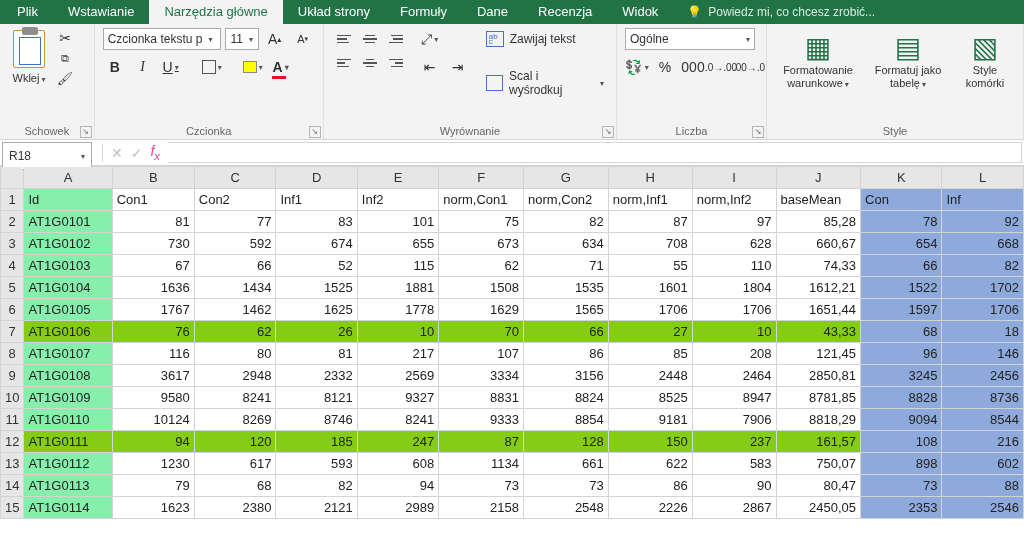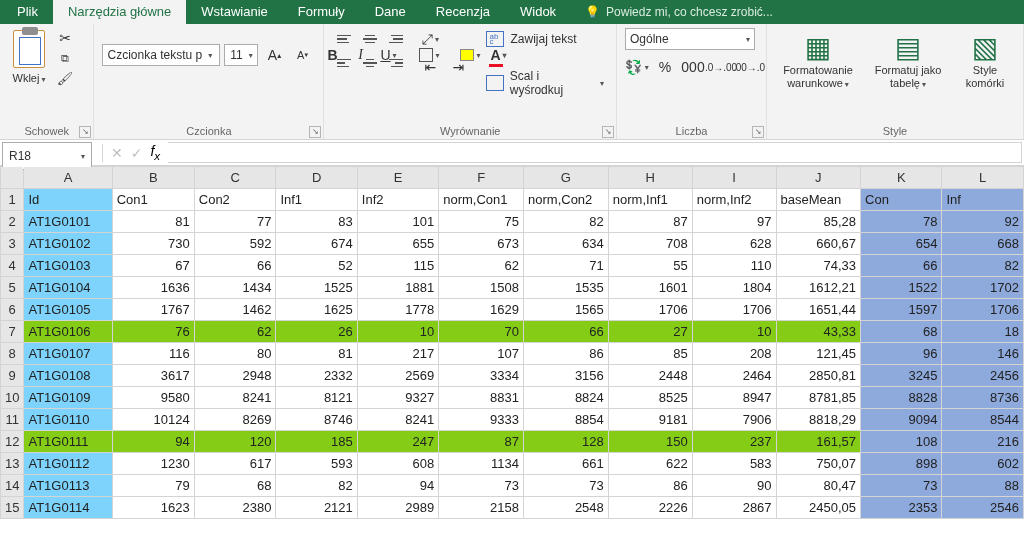"Narzędzia główne" div.tab { order: before "Wstawianie" -> after "Wstawianie" }
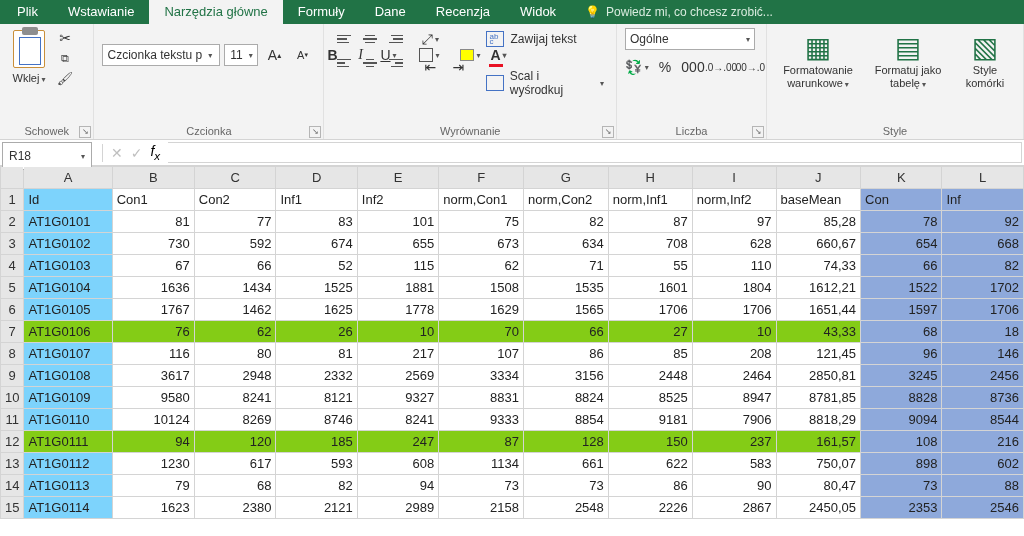"Układ strony" div.tab { html: none -> <div>Układ strony</div> }
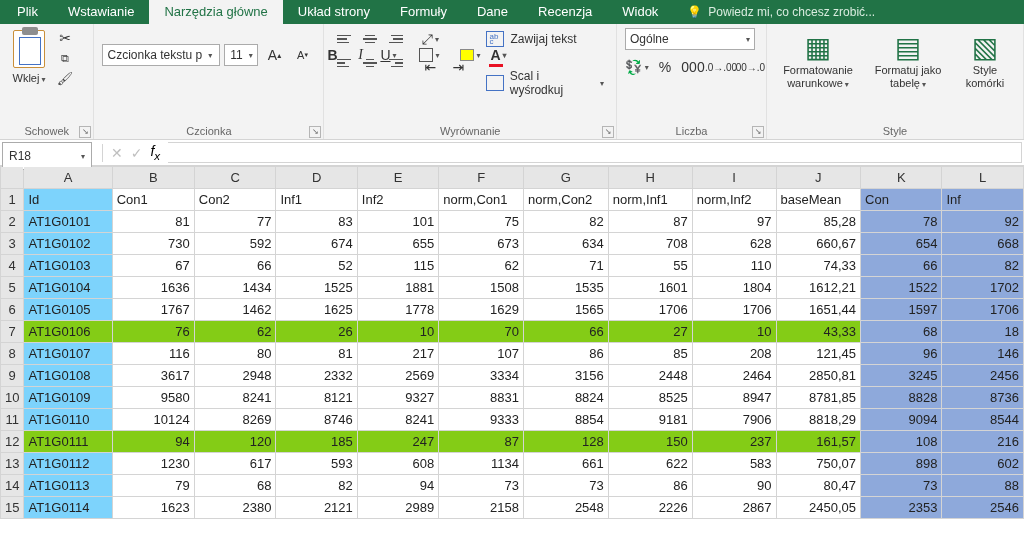"Czcionka tekstu p" .font-controls { flex-direction: row -> column; margin-top: 16px -> none }
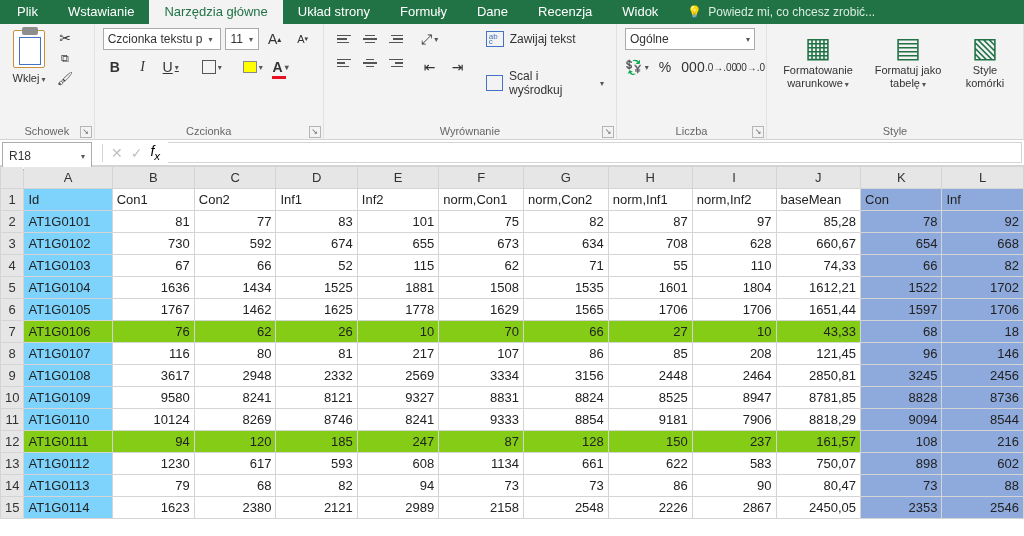"fx" .fx-lbl { color: #000000 -> #ec4899 }
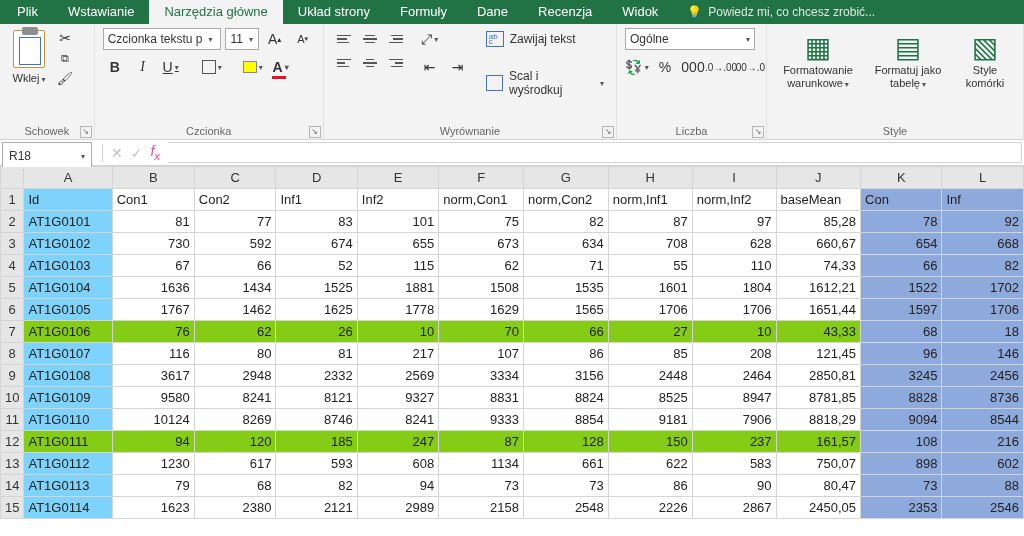"Id" .colA { background: #7dd3fc -> #86efac }
